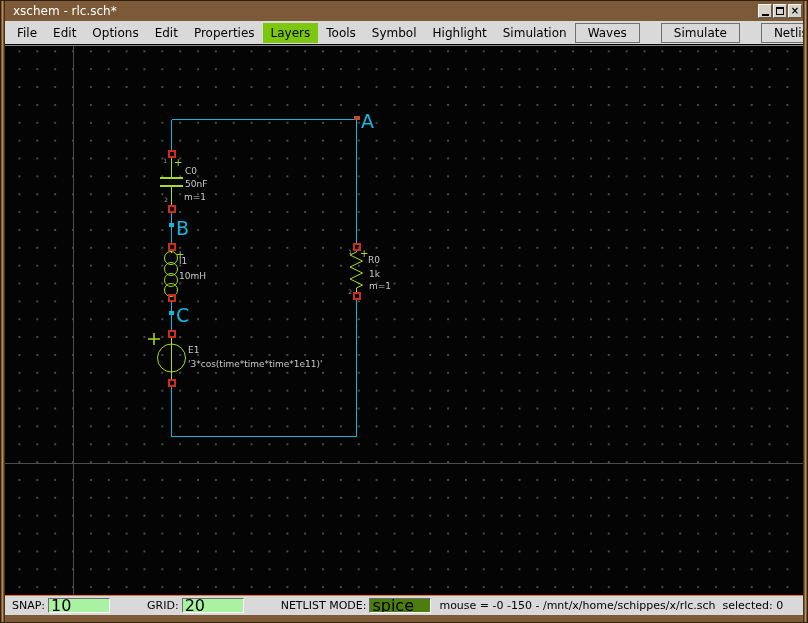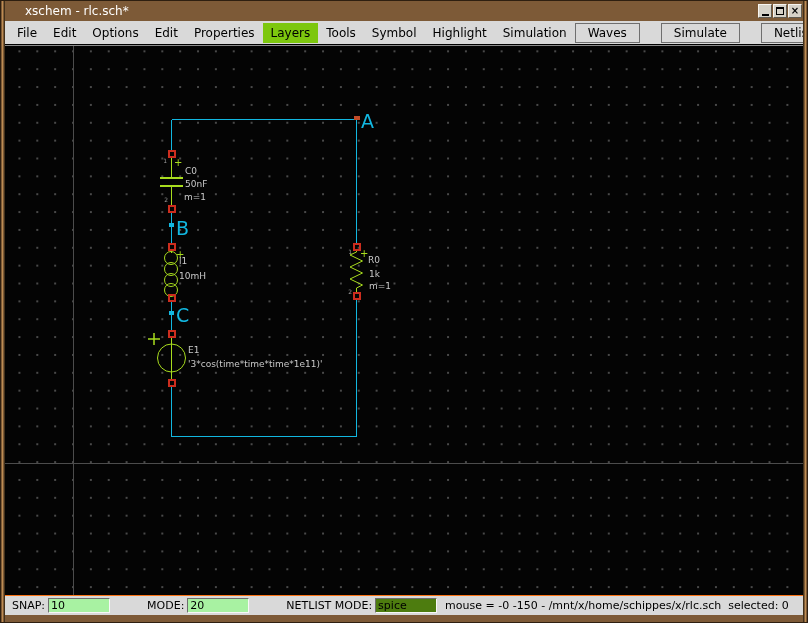"xschem - rlc.sch*" .titlebar { padding-left: 24px -> 12px }
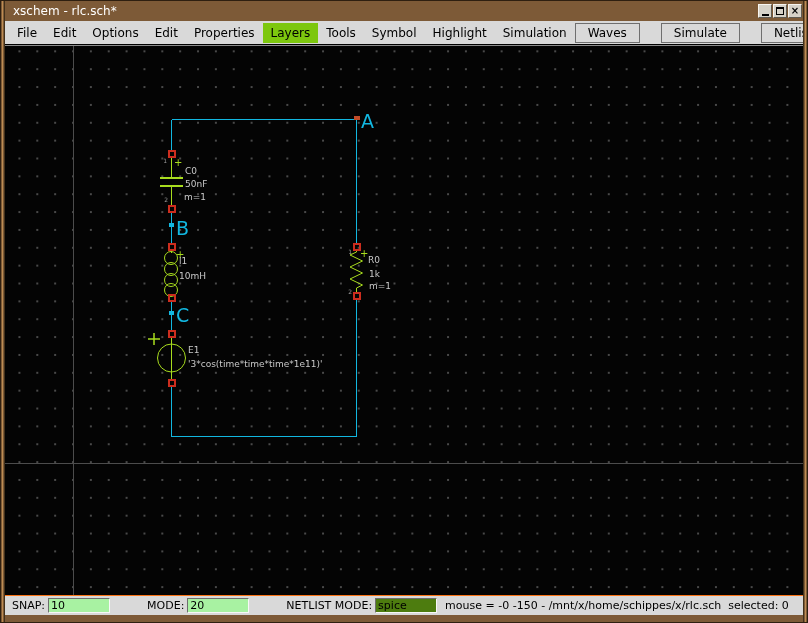"10" .field { font-size: 11px -> 16px }
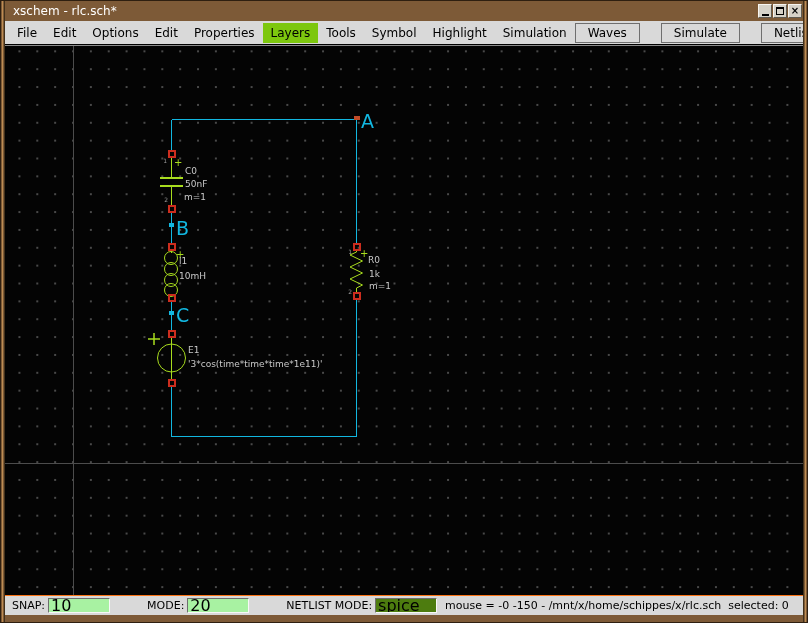"MODE:" span.sb-label { text: MODE -> GRID }
